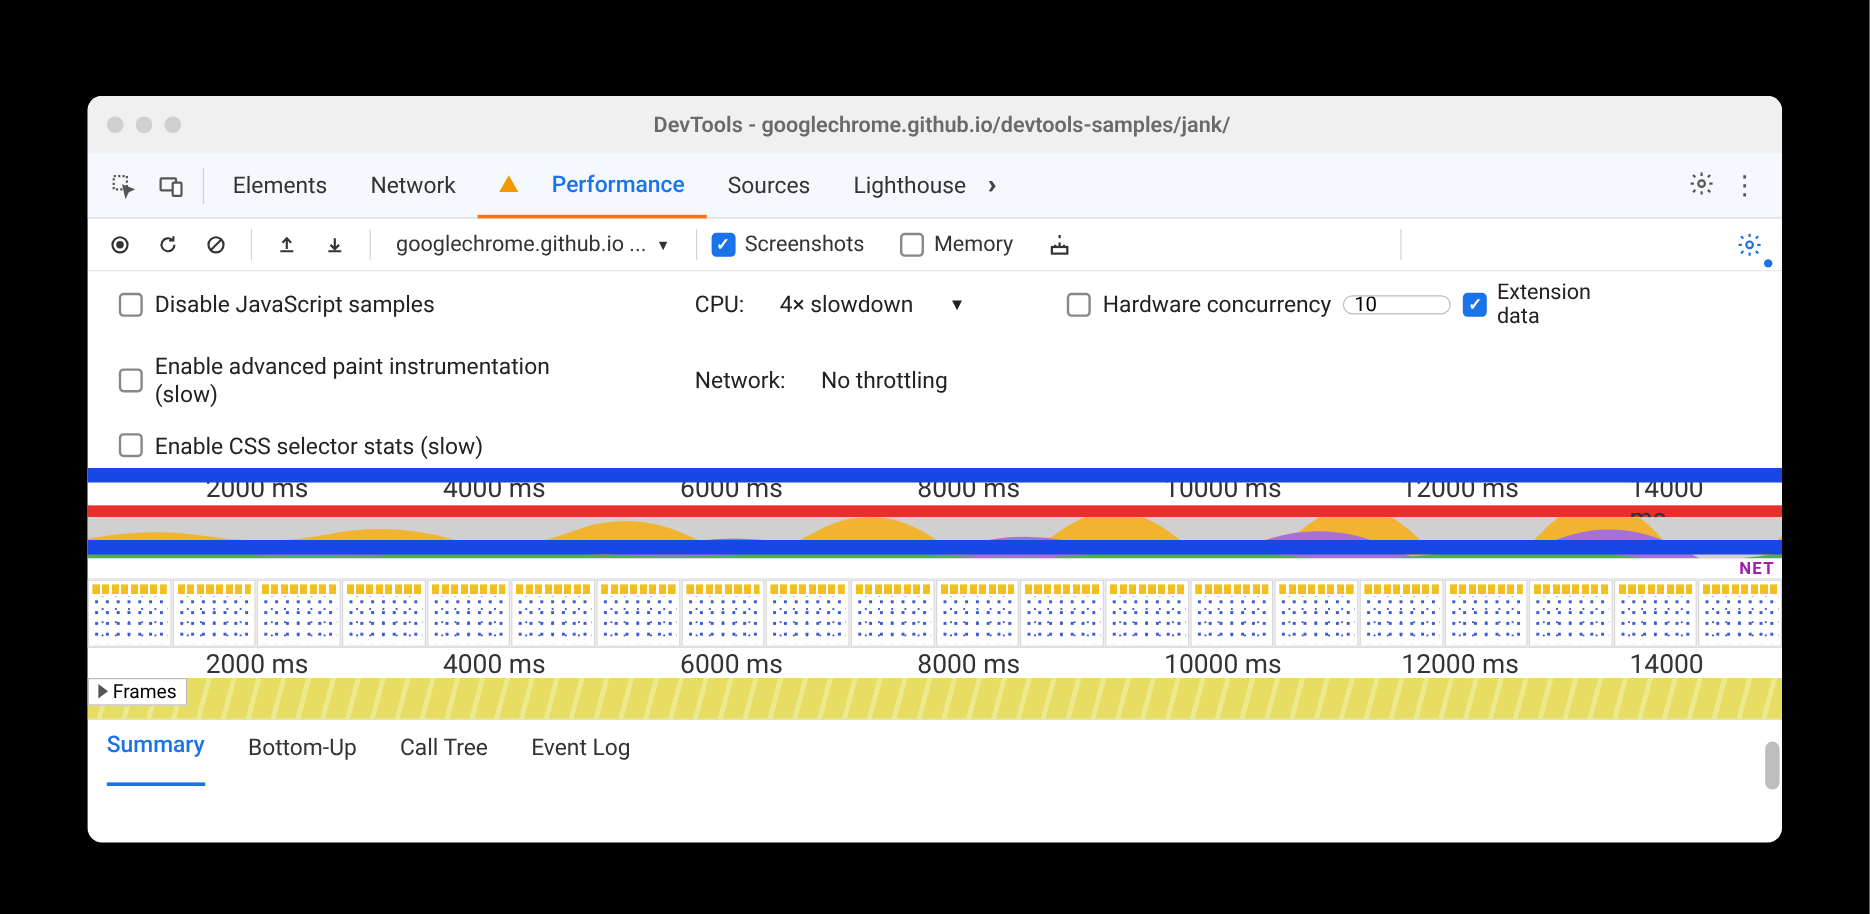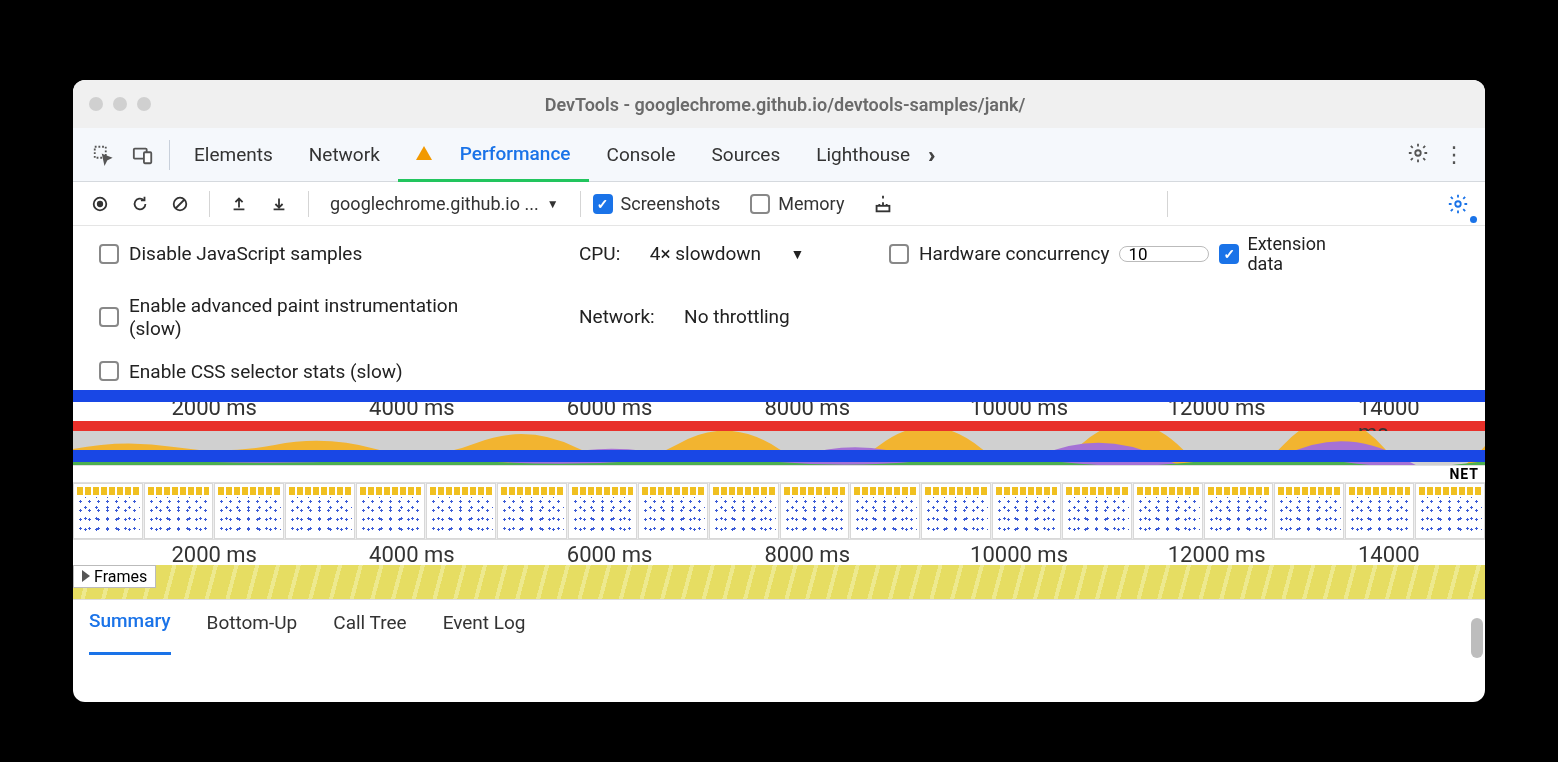"Performance" .tab.active { border-bottom: 3px solid #22c55e -> 3px solid #f97316 }
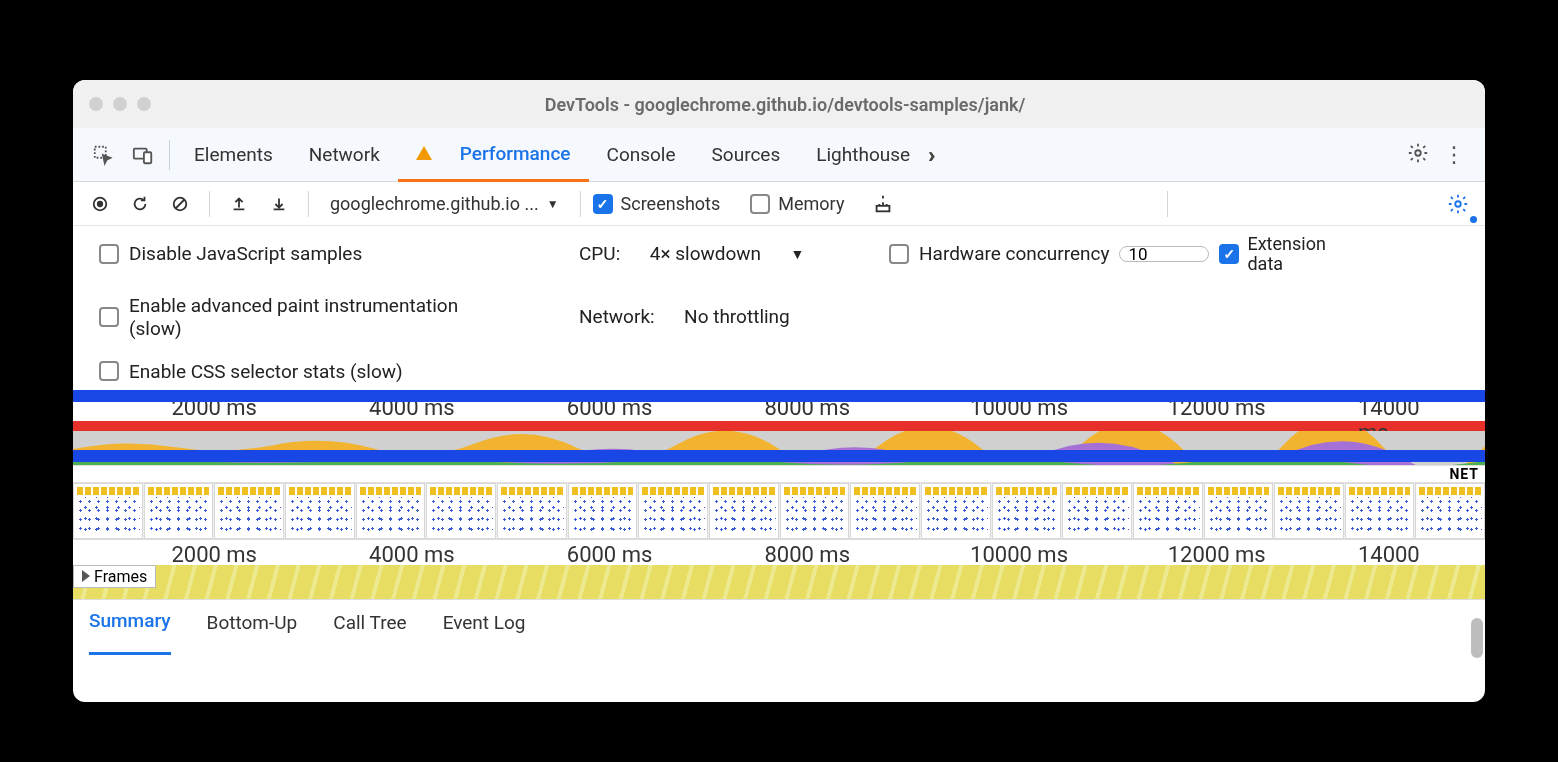"Console" div.tab { html: <div> <span>Console</span> </div> -> none }
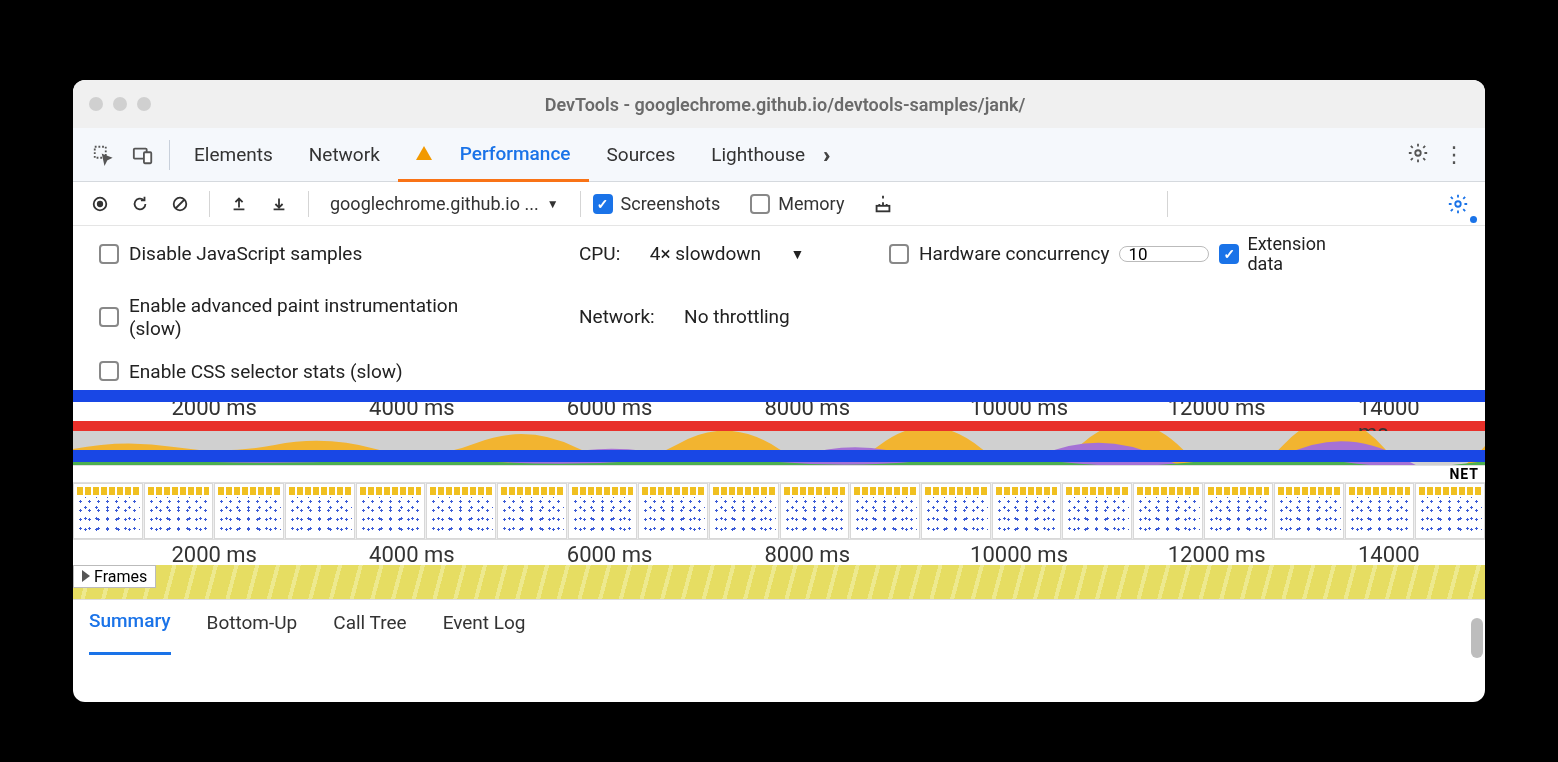"NET" .net-label { color: #000000 -> #a21caf }
